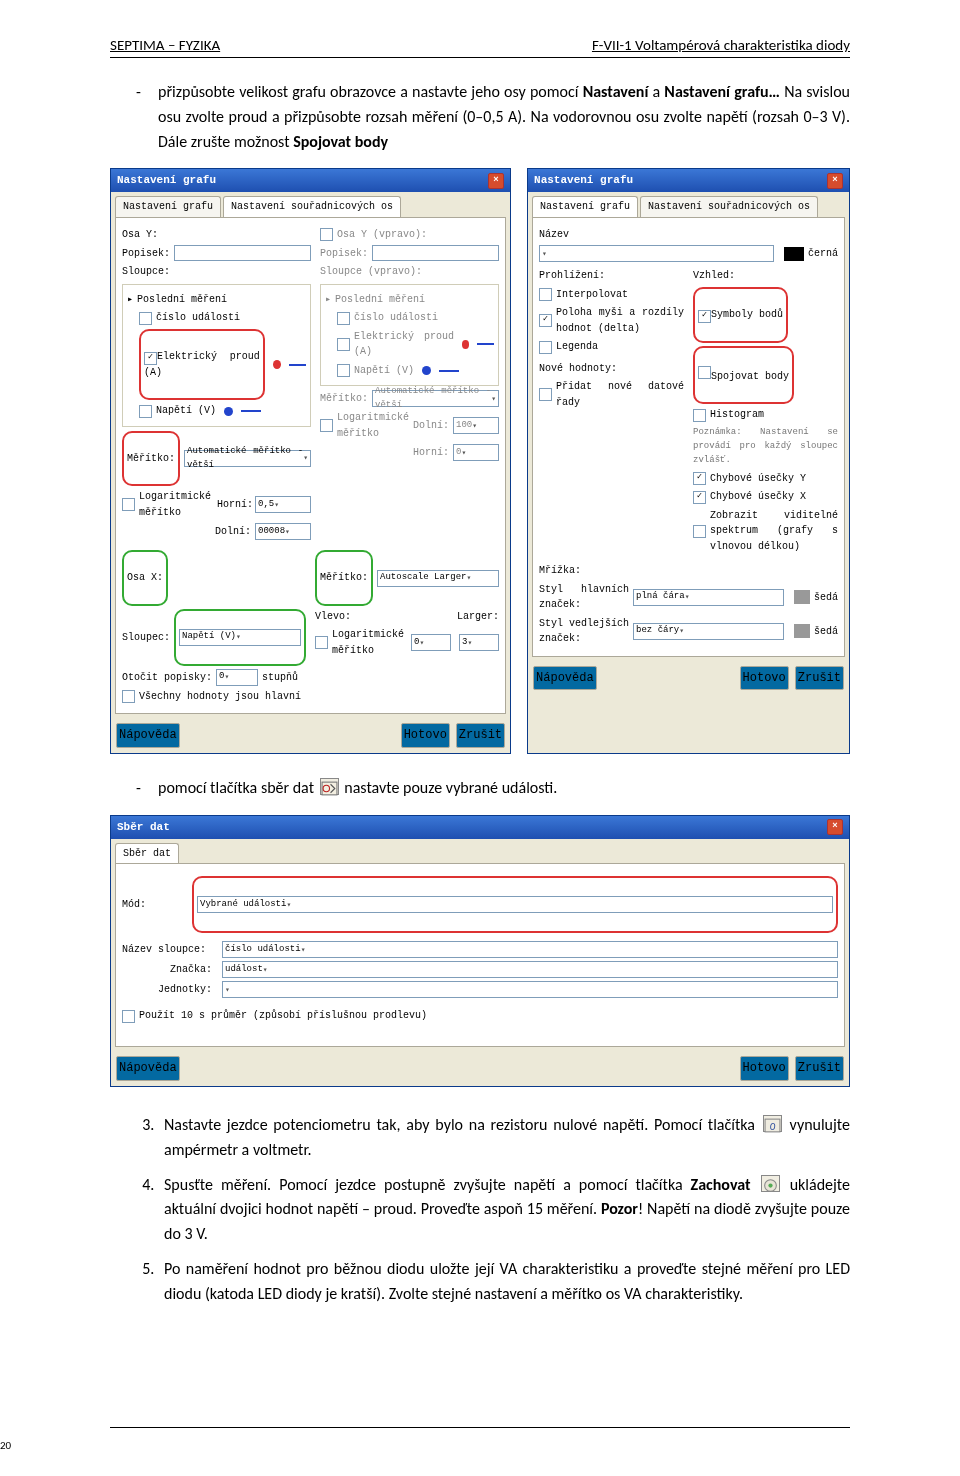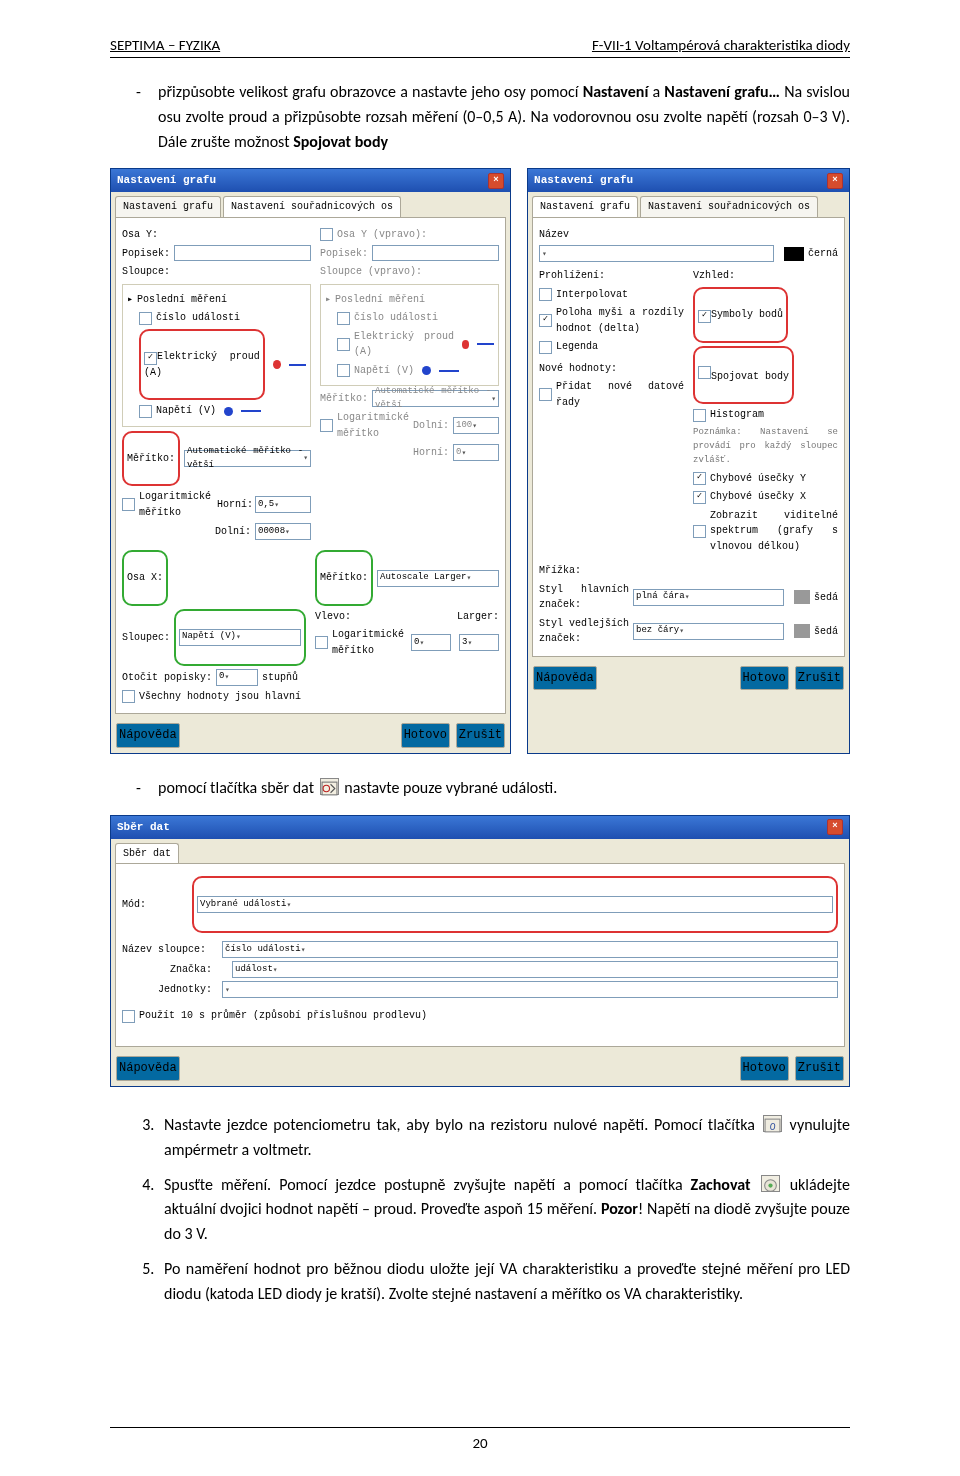"Značka:" span { margin-right: 16px -> 6px }
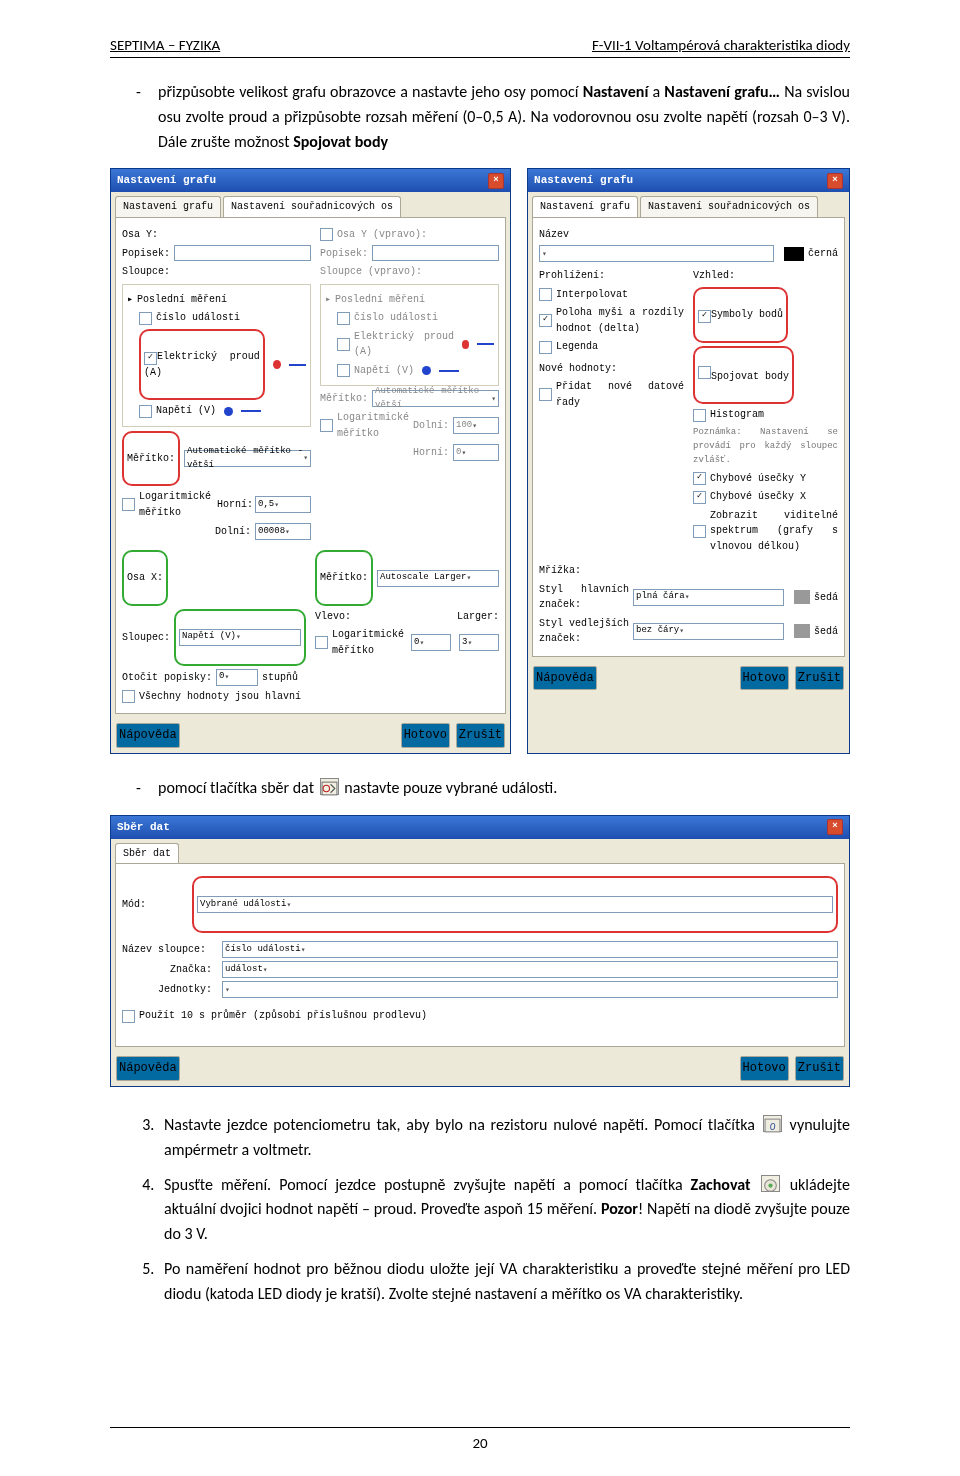"20" .pagenum { font-size: 15px -> 11px; text-align: center -> left }
